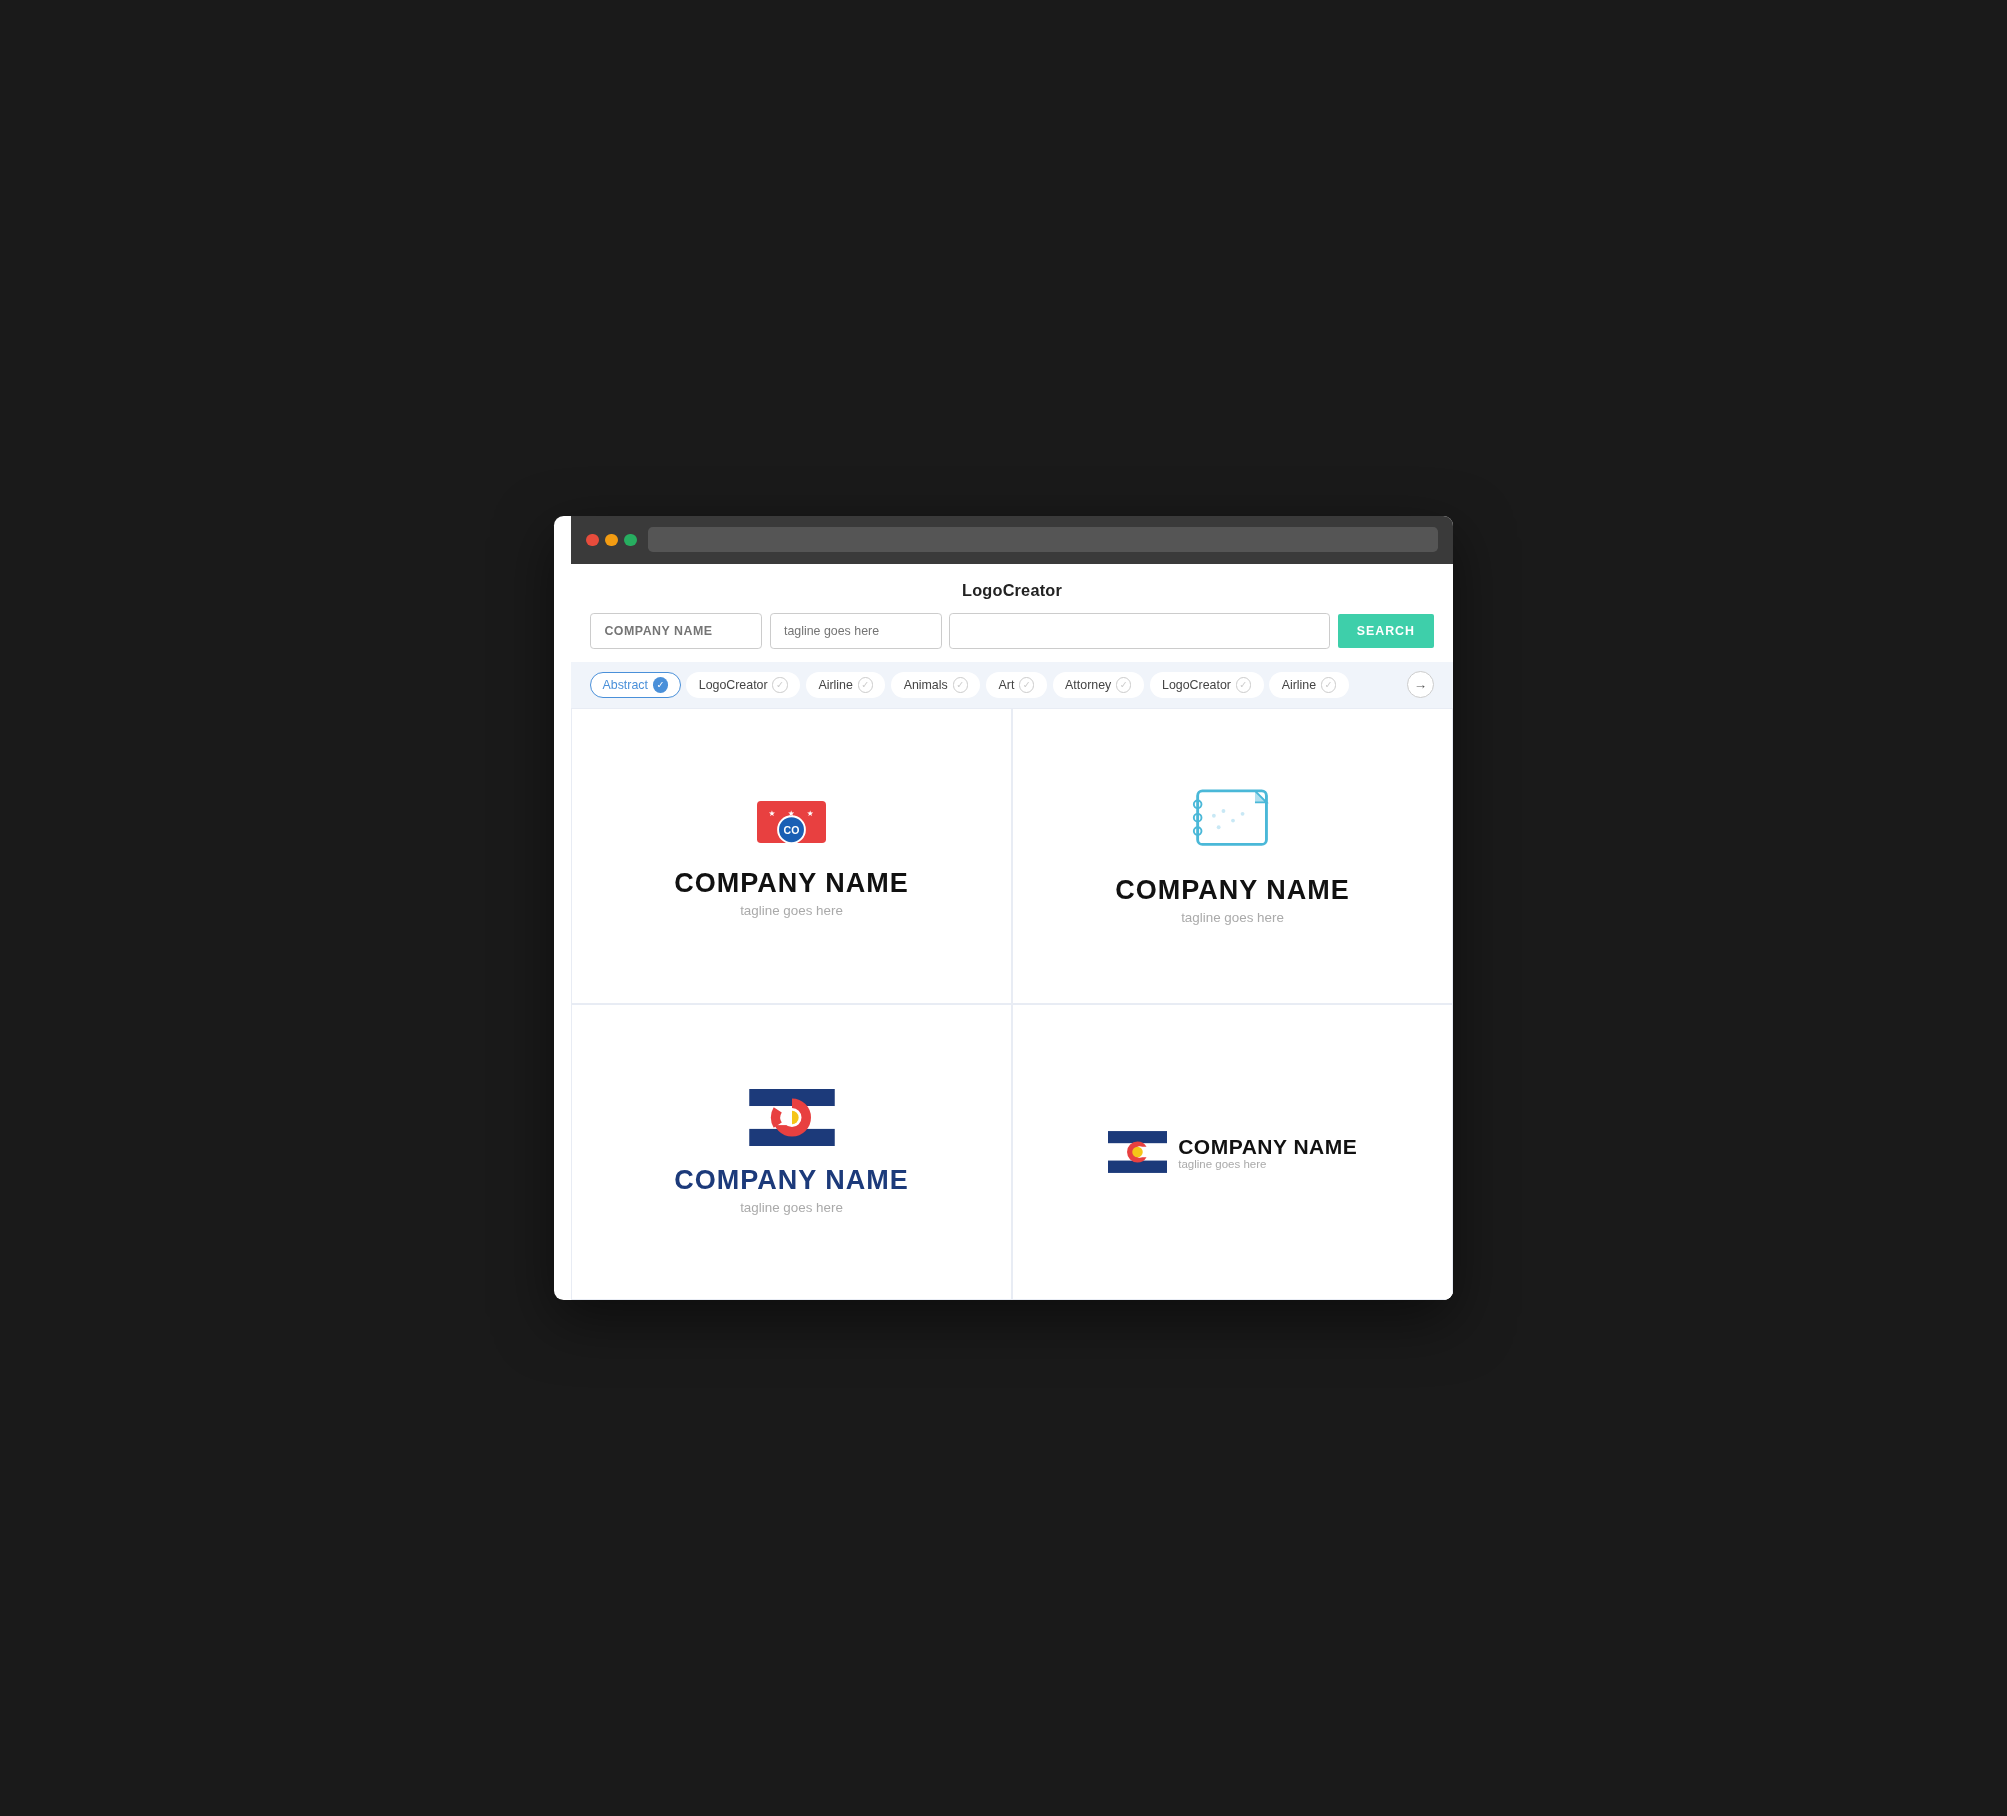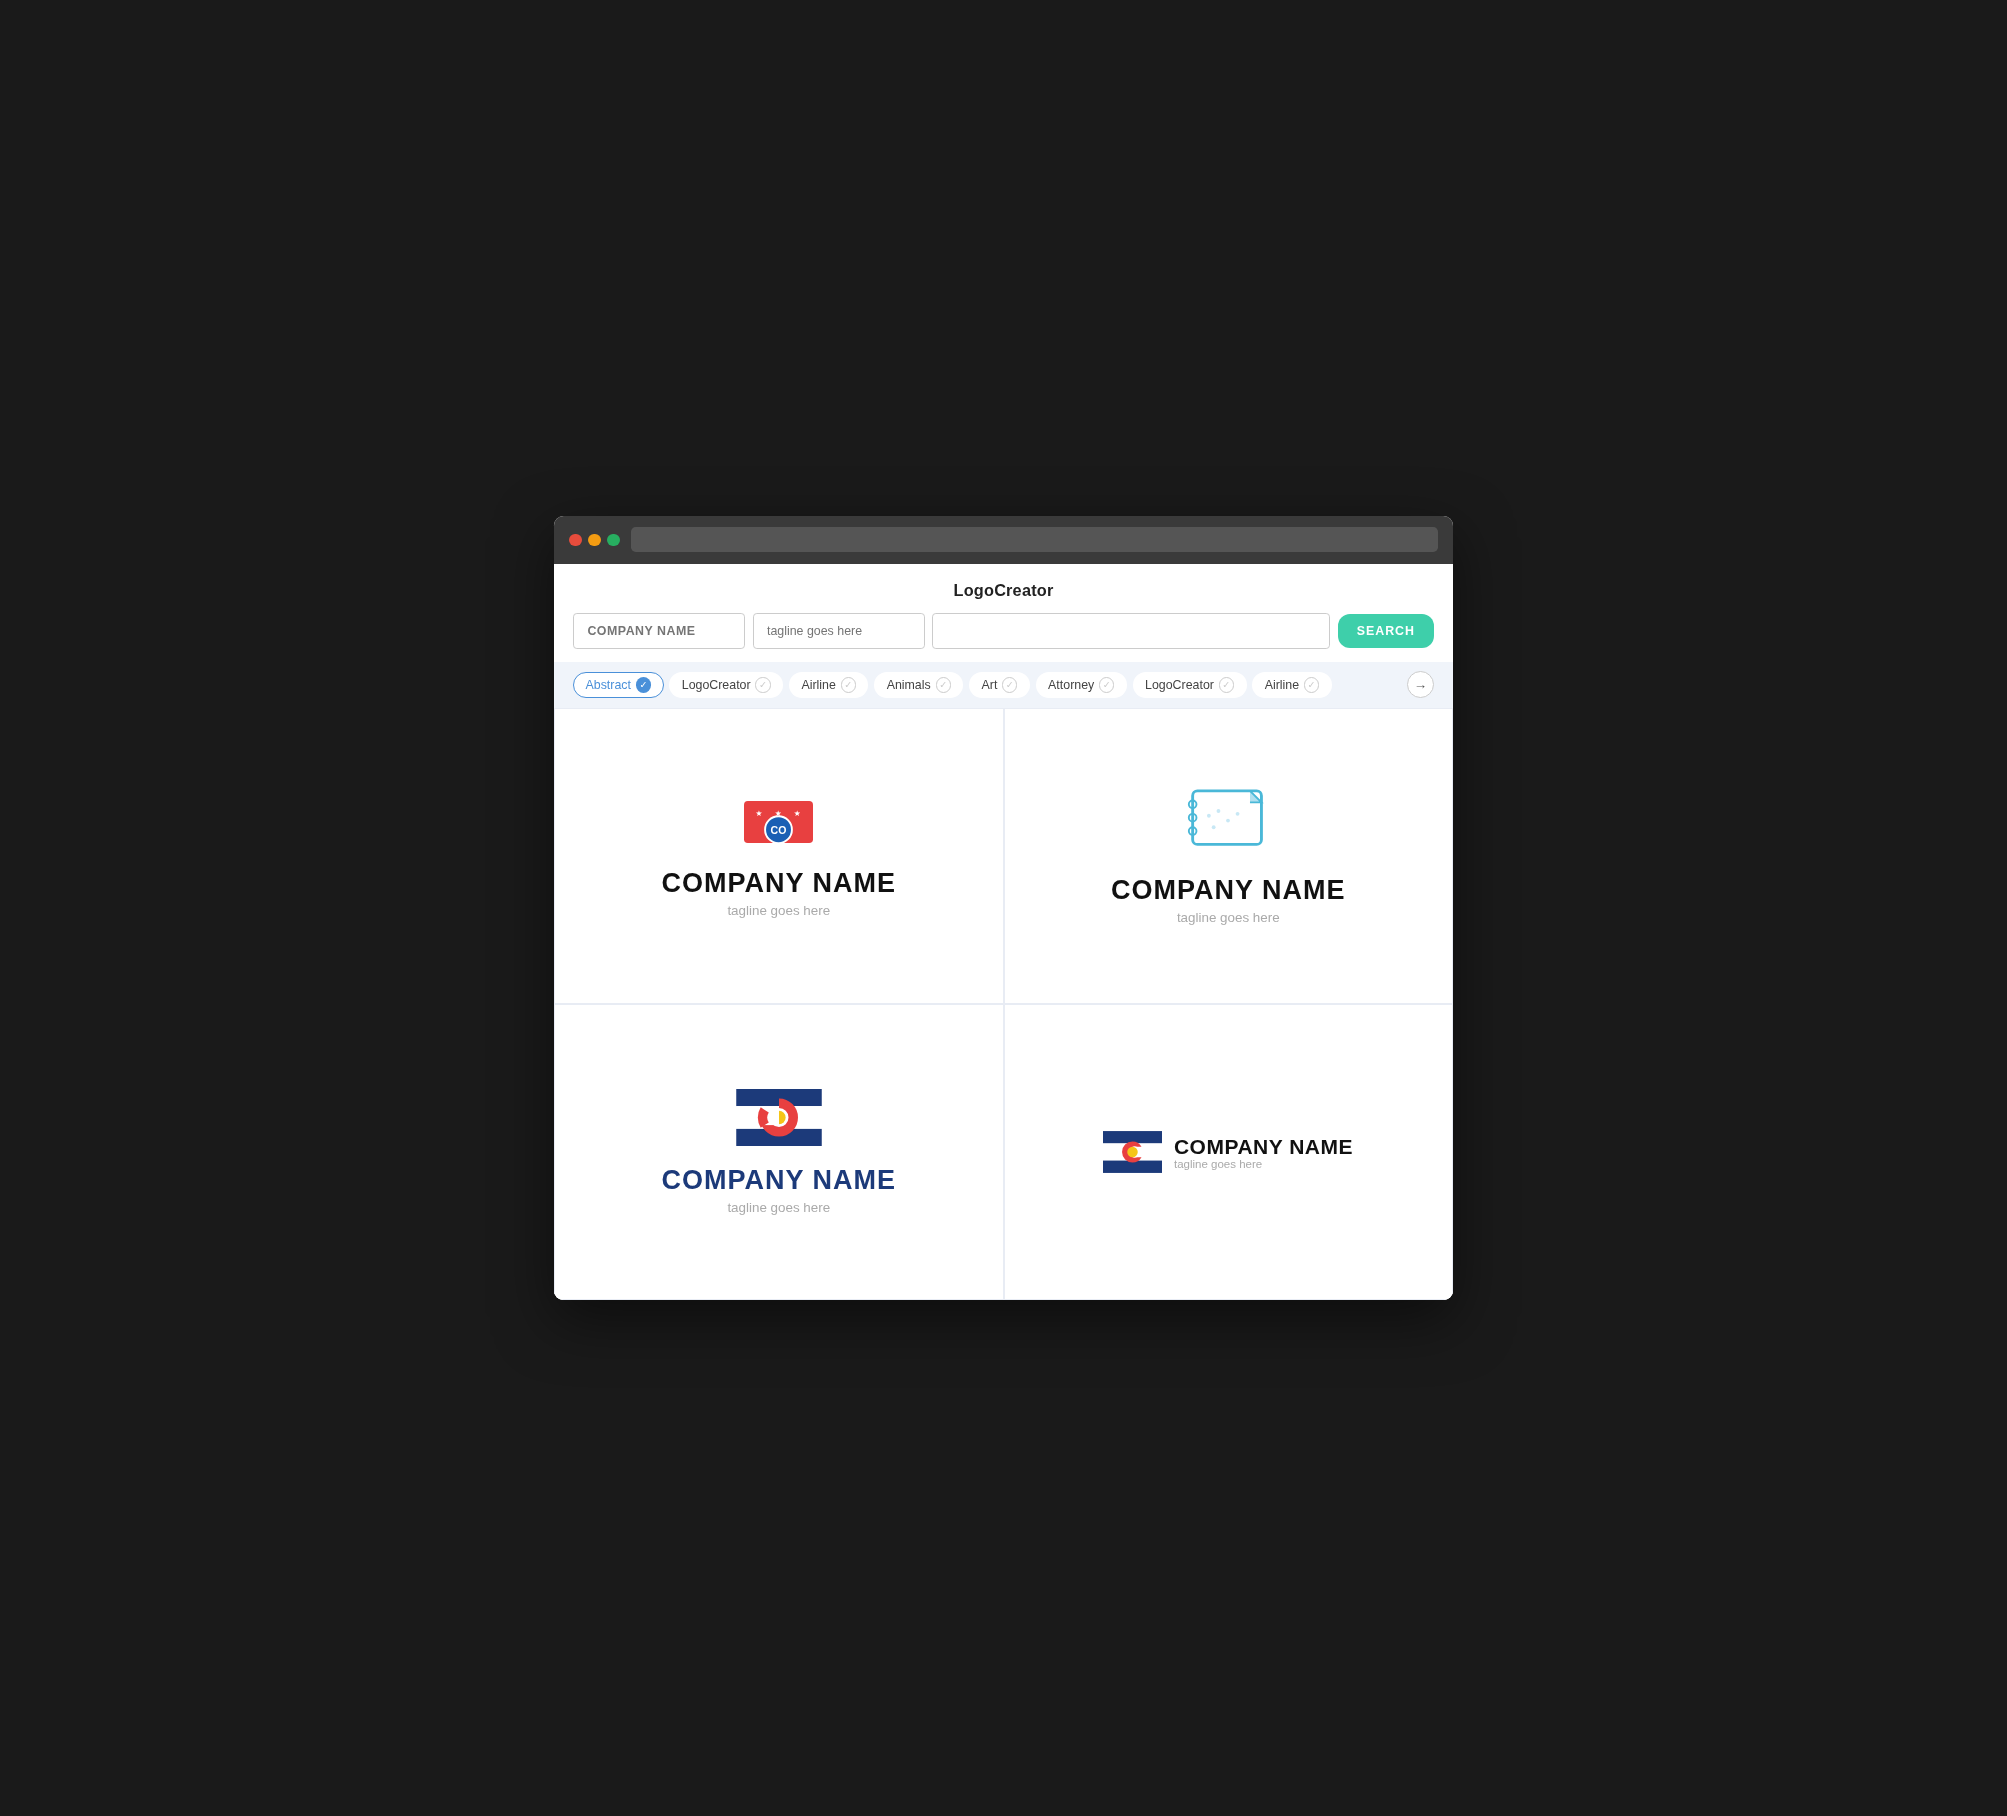"LogoCreator" .browser-window { padding-left: none -> 17px }
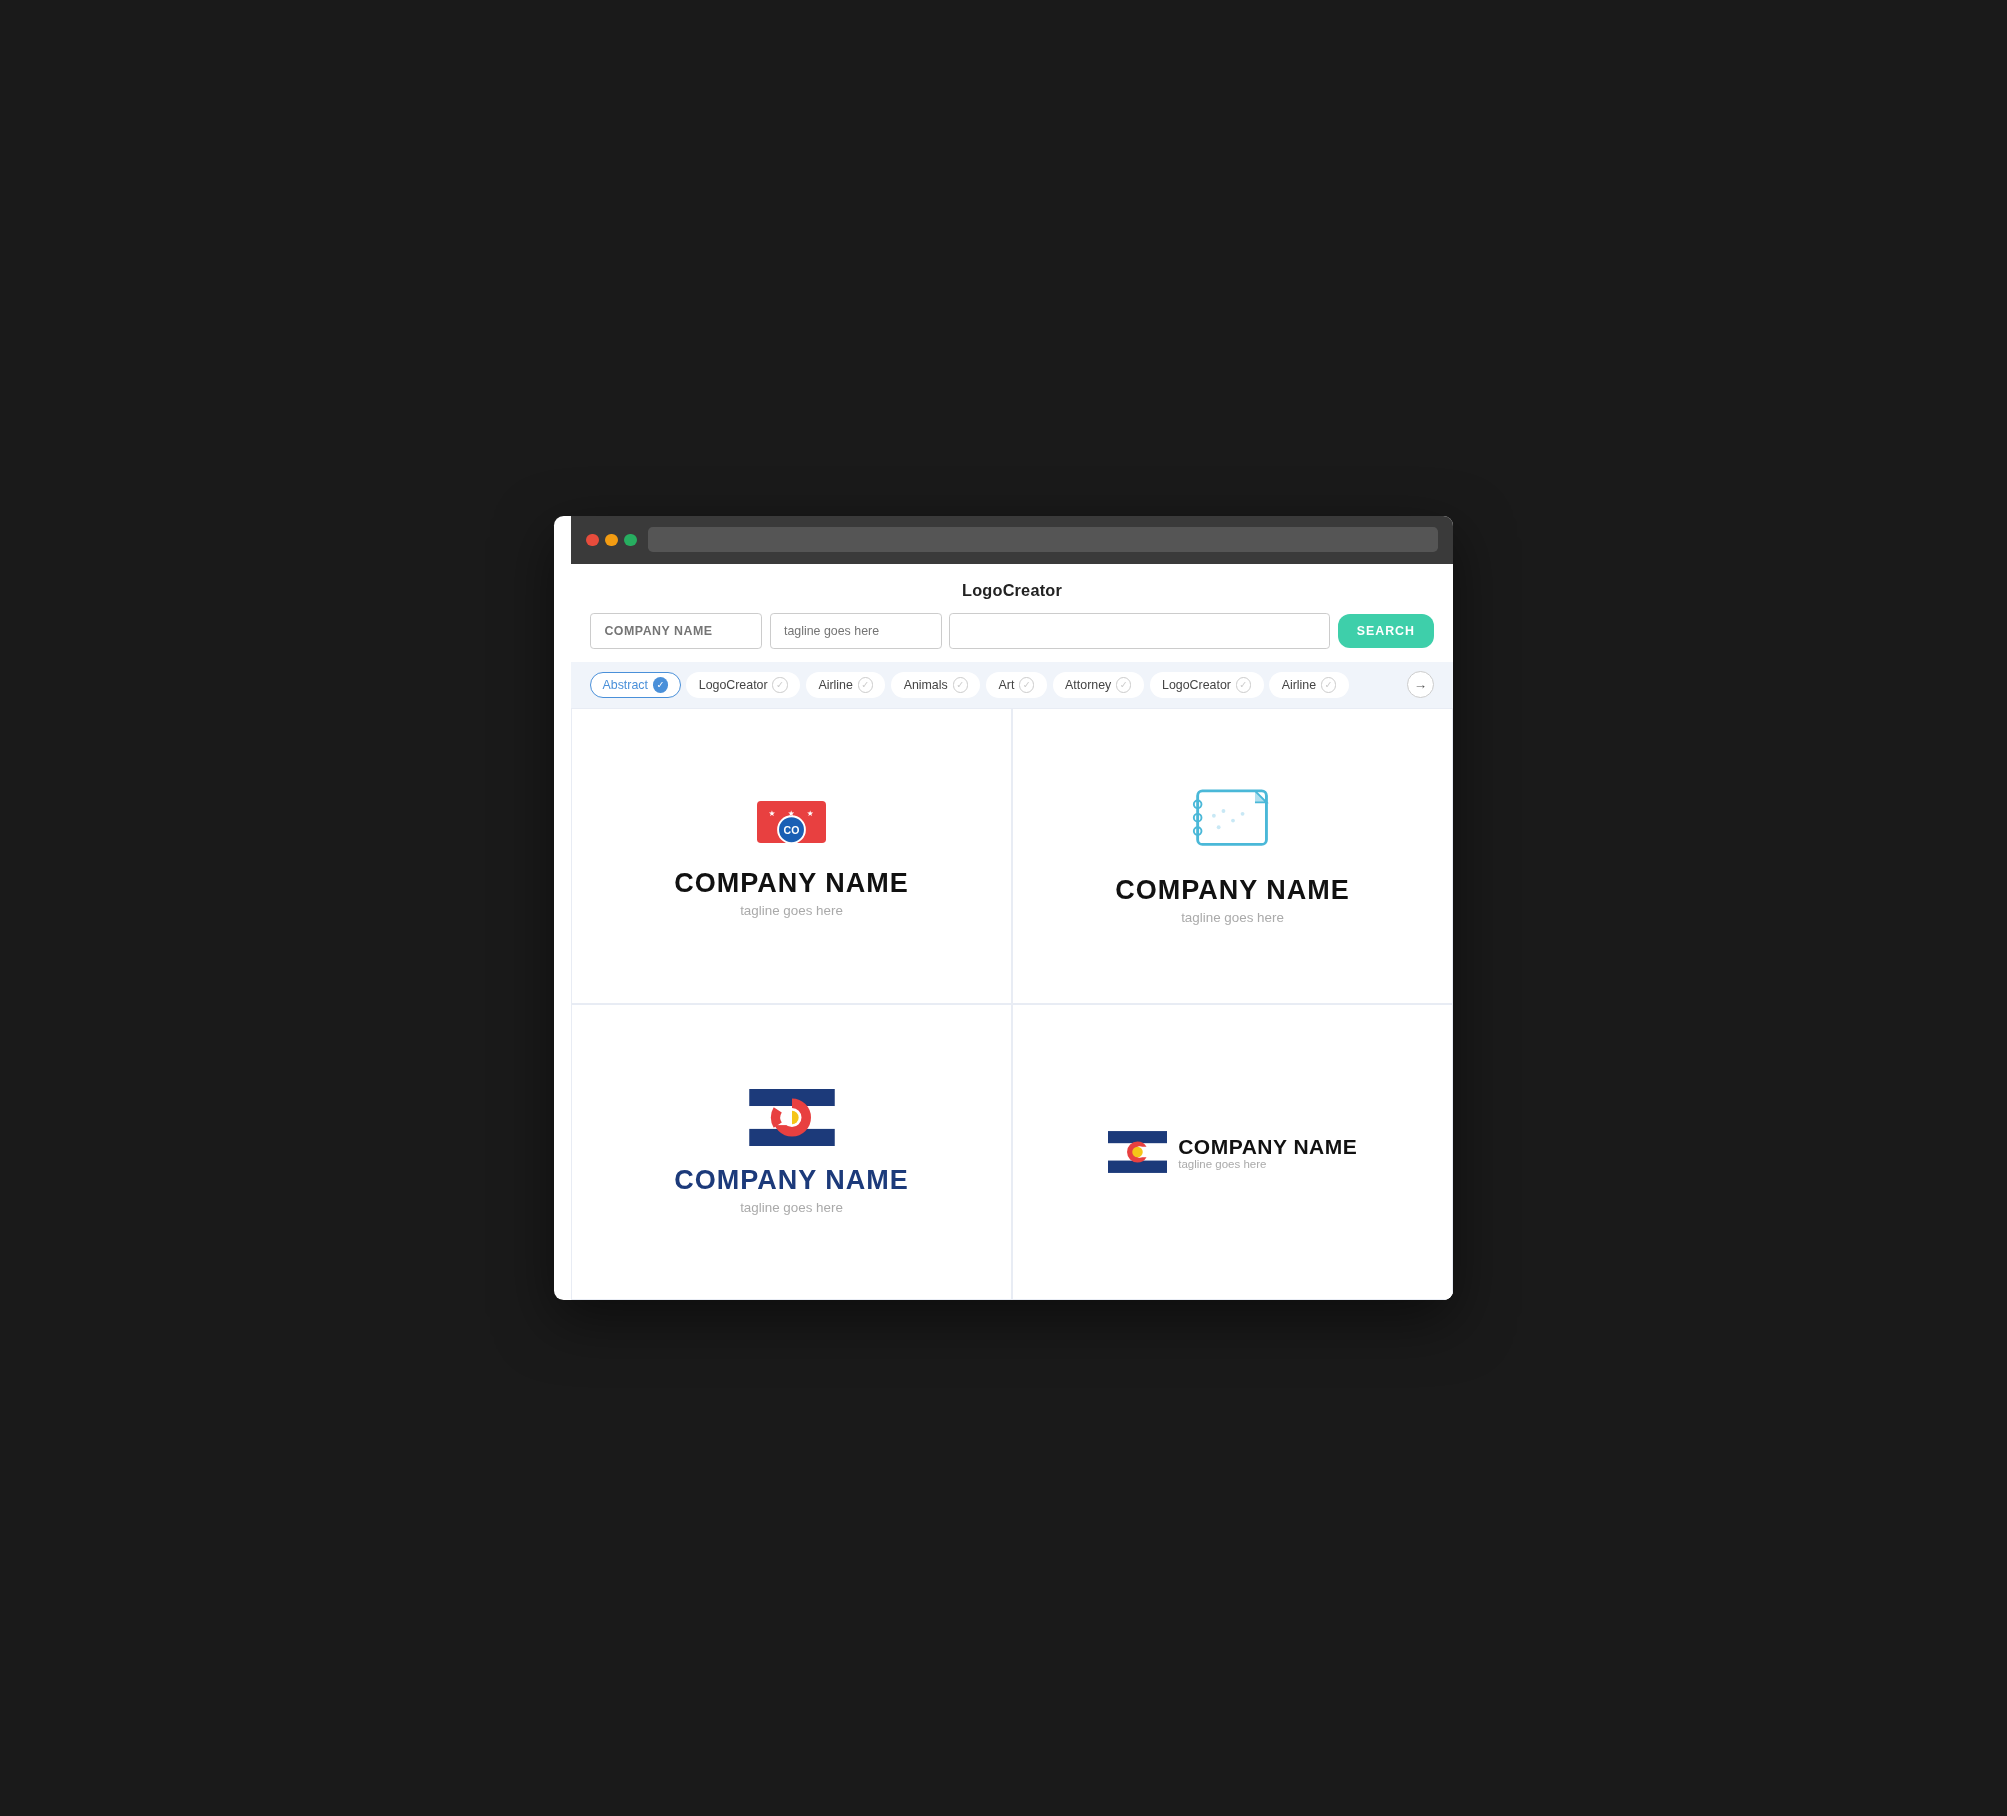"SEARCH" .search-button { border-radius: 12px -> 2px }
